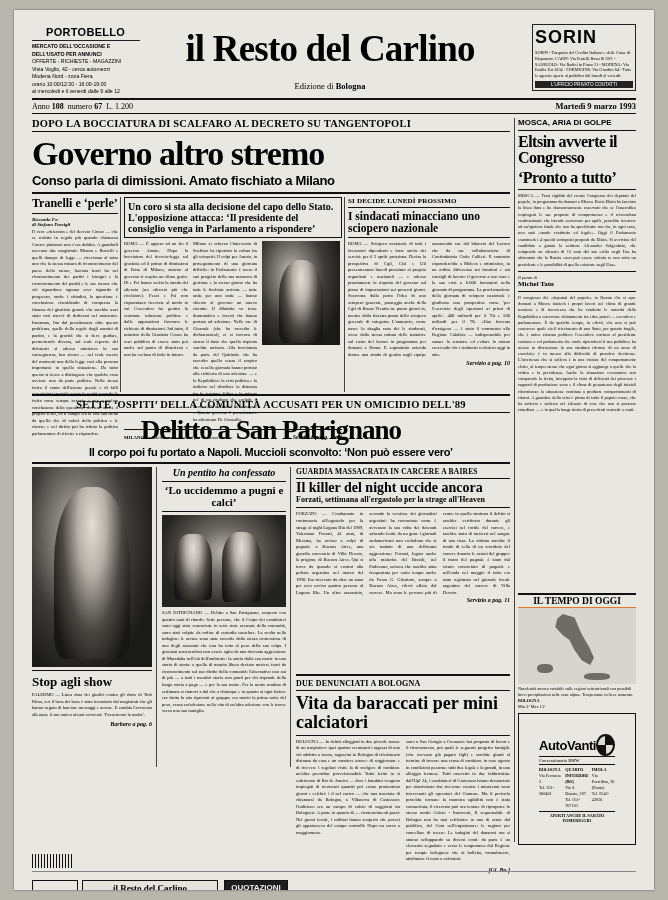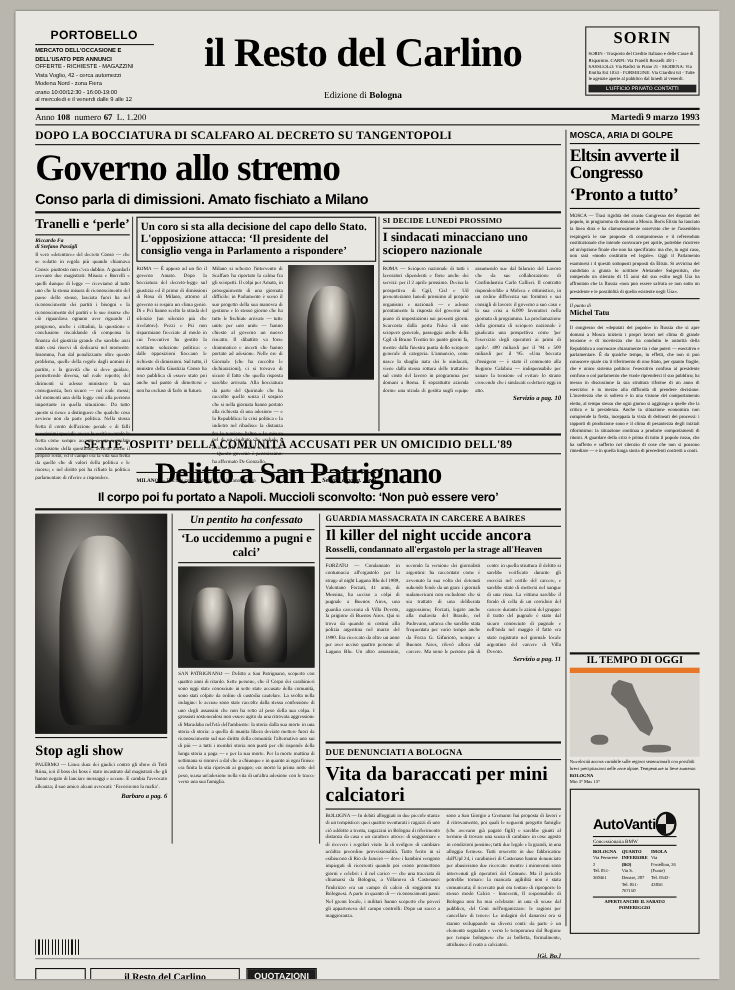"SORIN" .sorin .s-title { font-family: Liberation Serif, serif -> Liberation Sans, sans-serif; font-size: 15px -> 18px; text-align: center -> none }
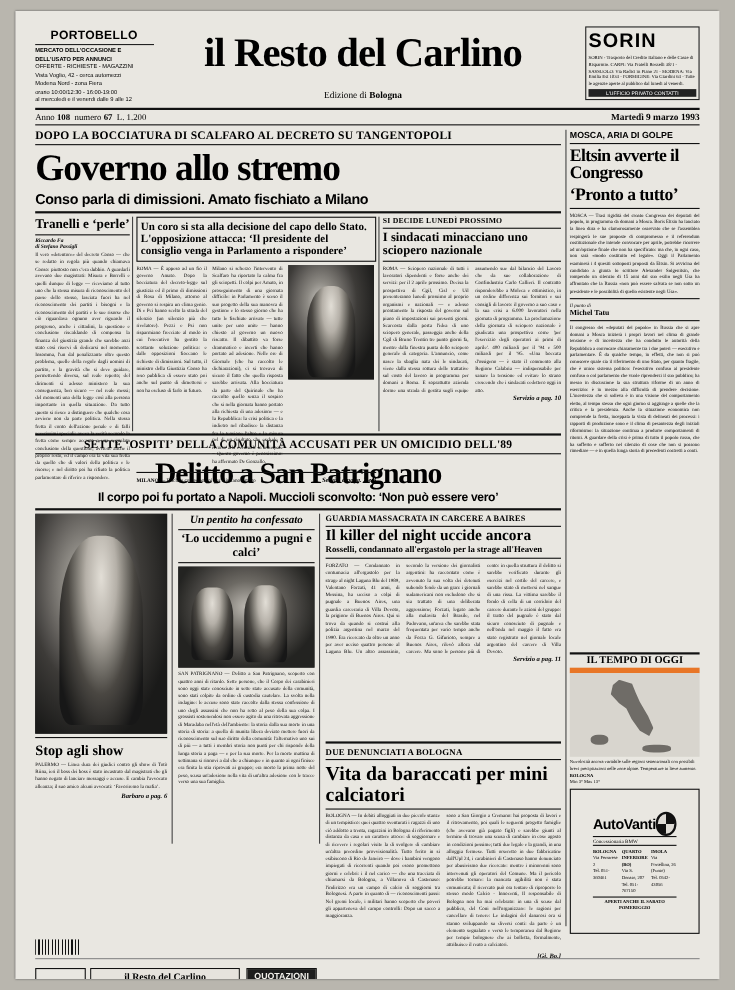"Governo allo stremo" h1.headline { text: allo -> altro }
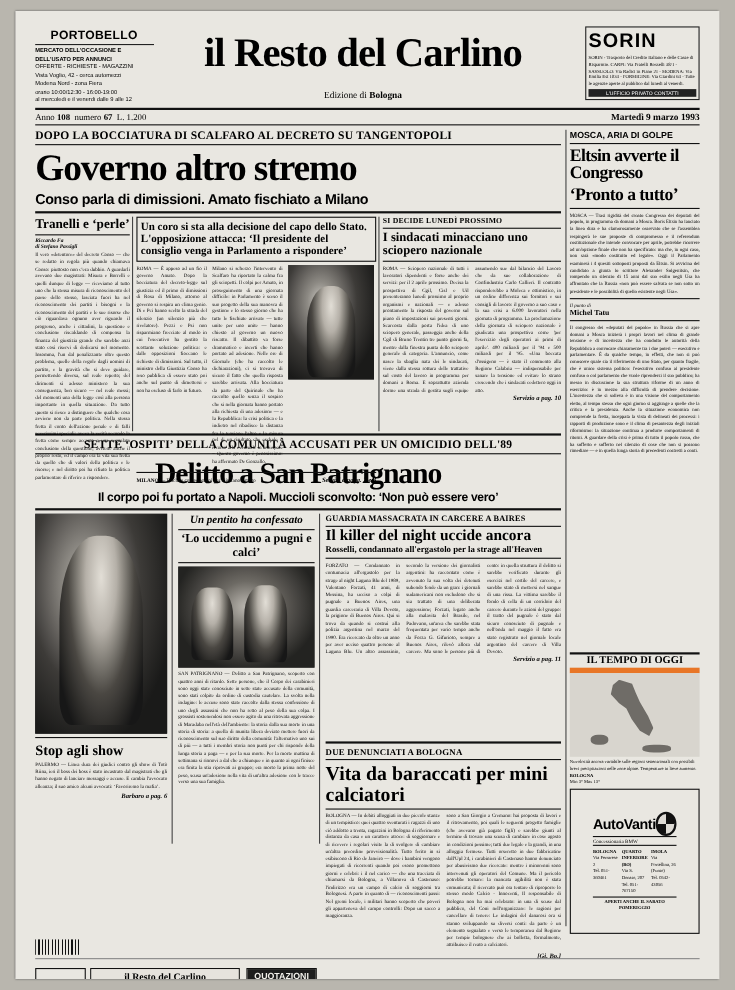"Rosselli, condannato all'ergastolo per" div.smallhead2 { text: Rosselli, condannato -> Forzati, settimana }
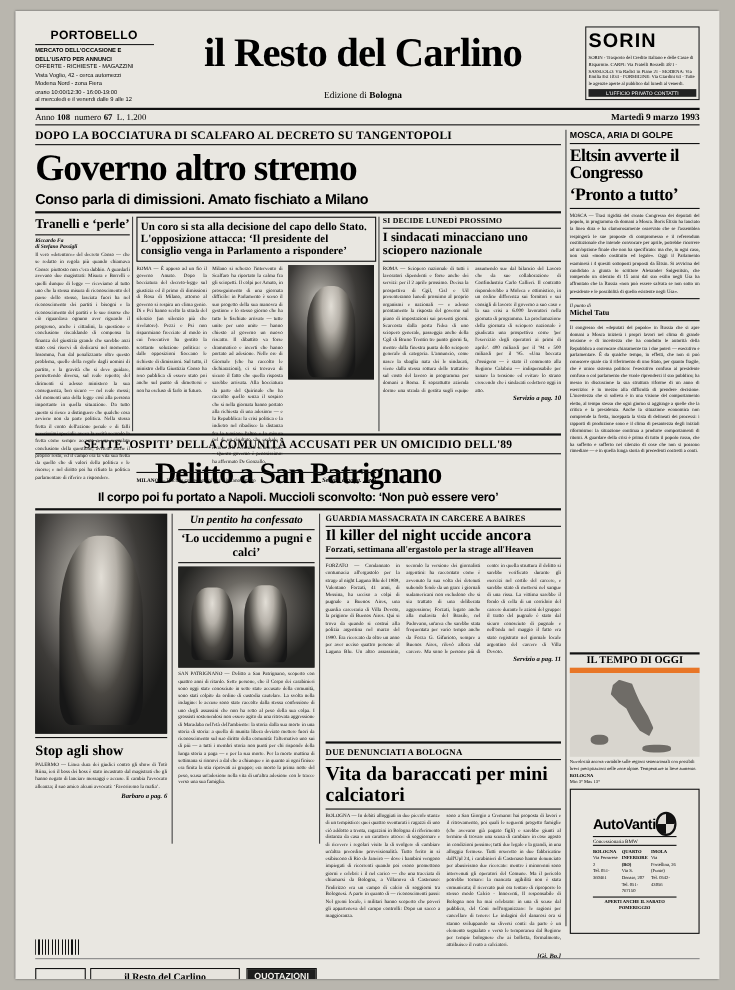"IL TEMPO DI OGGI" .secthead { border-bottom: 5px solid #f97316 -> 1px solid #f97316 }
